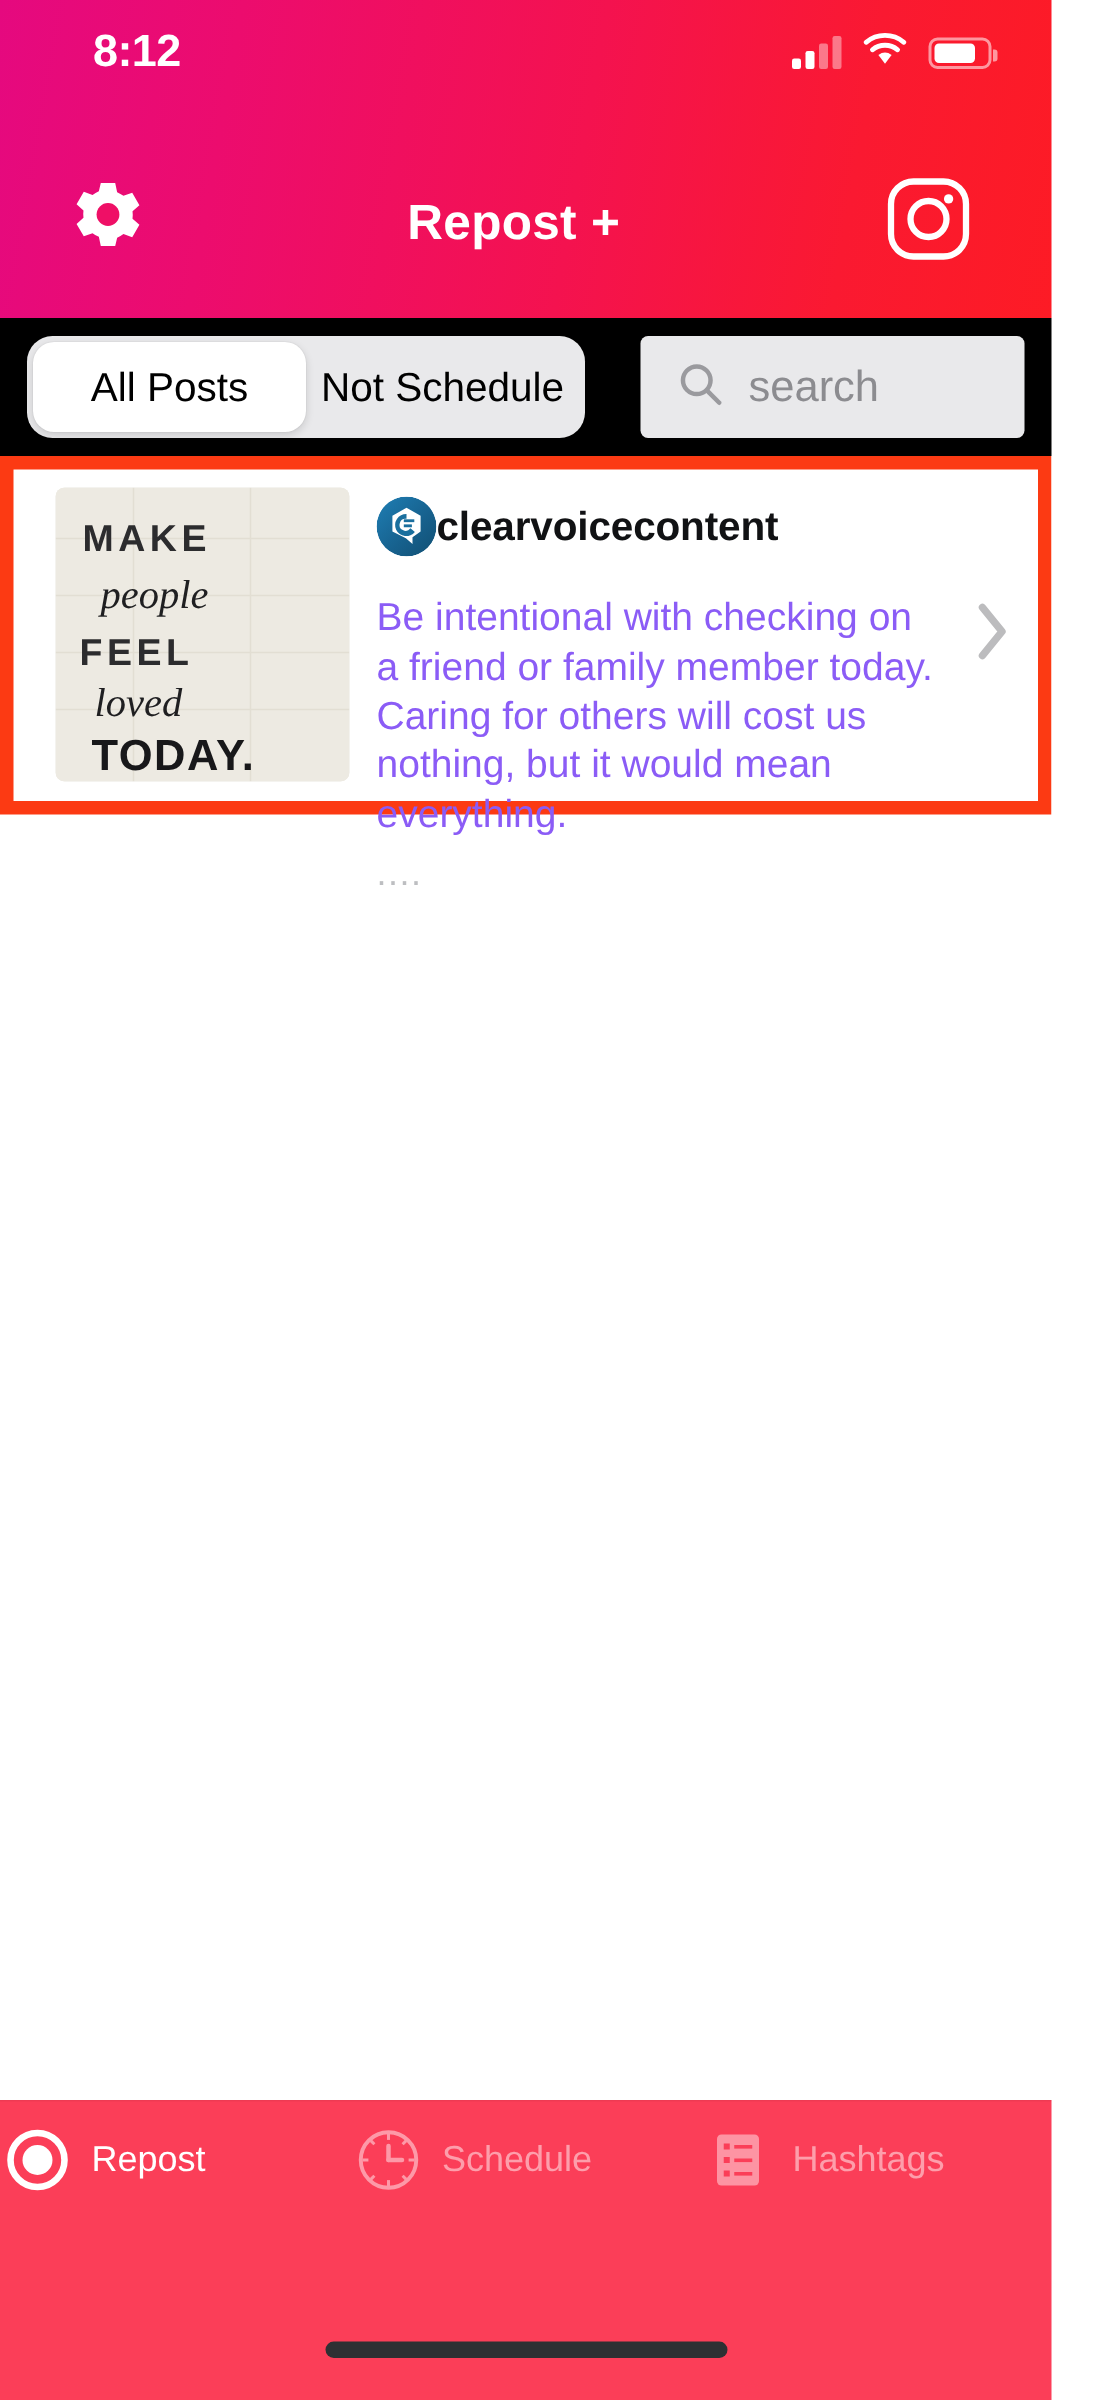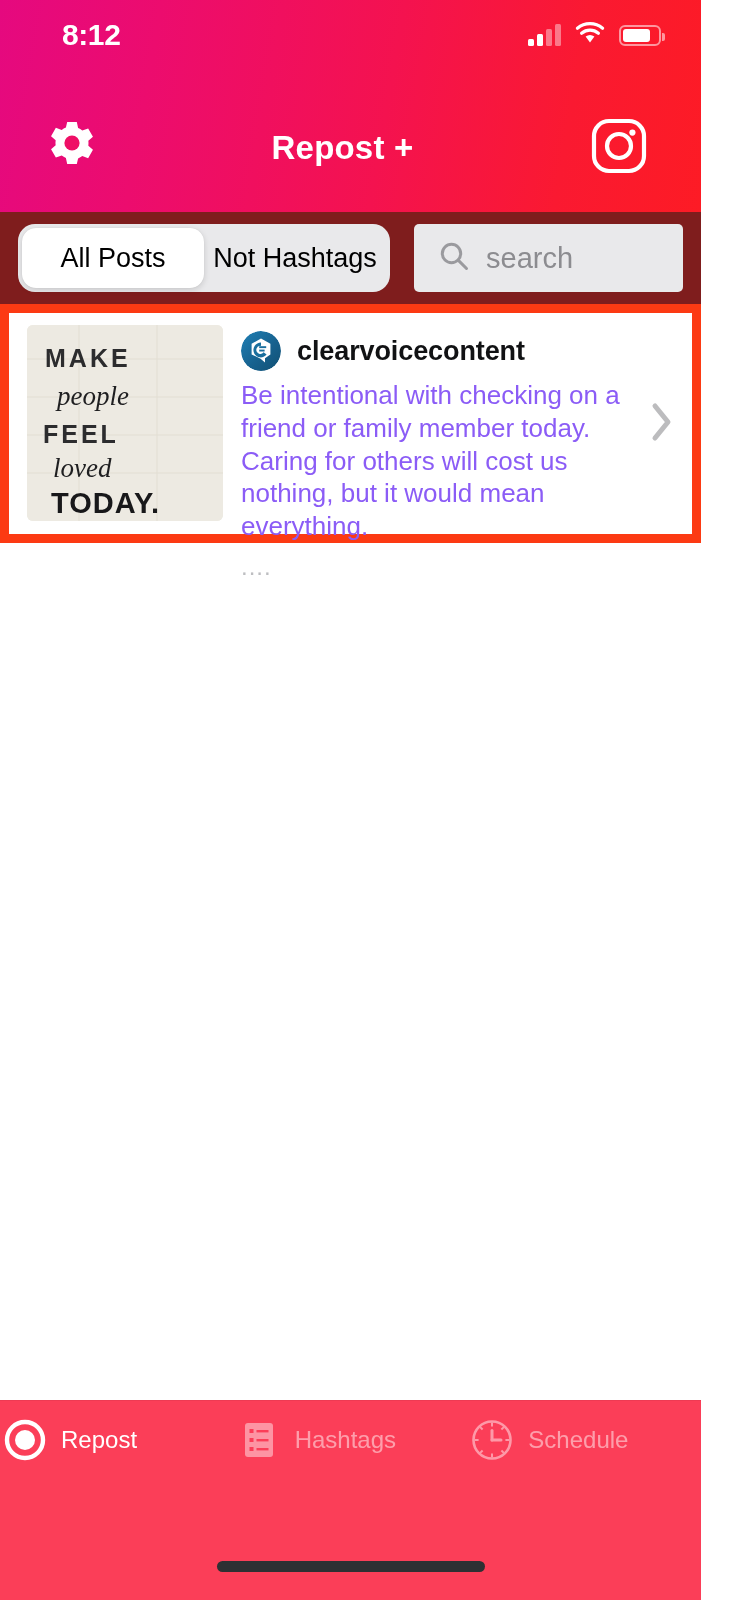"All Posts" .filterbar { background: #7f1d1d -> #000000; gap: 24px -> 37px }
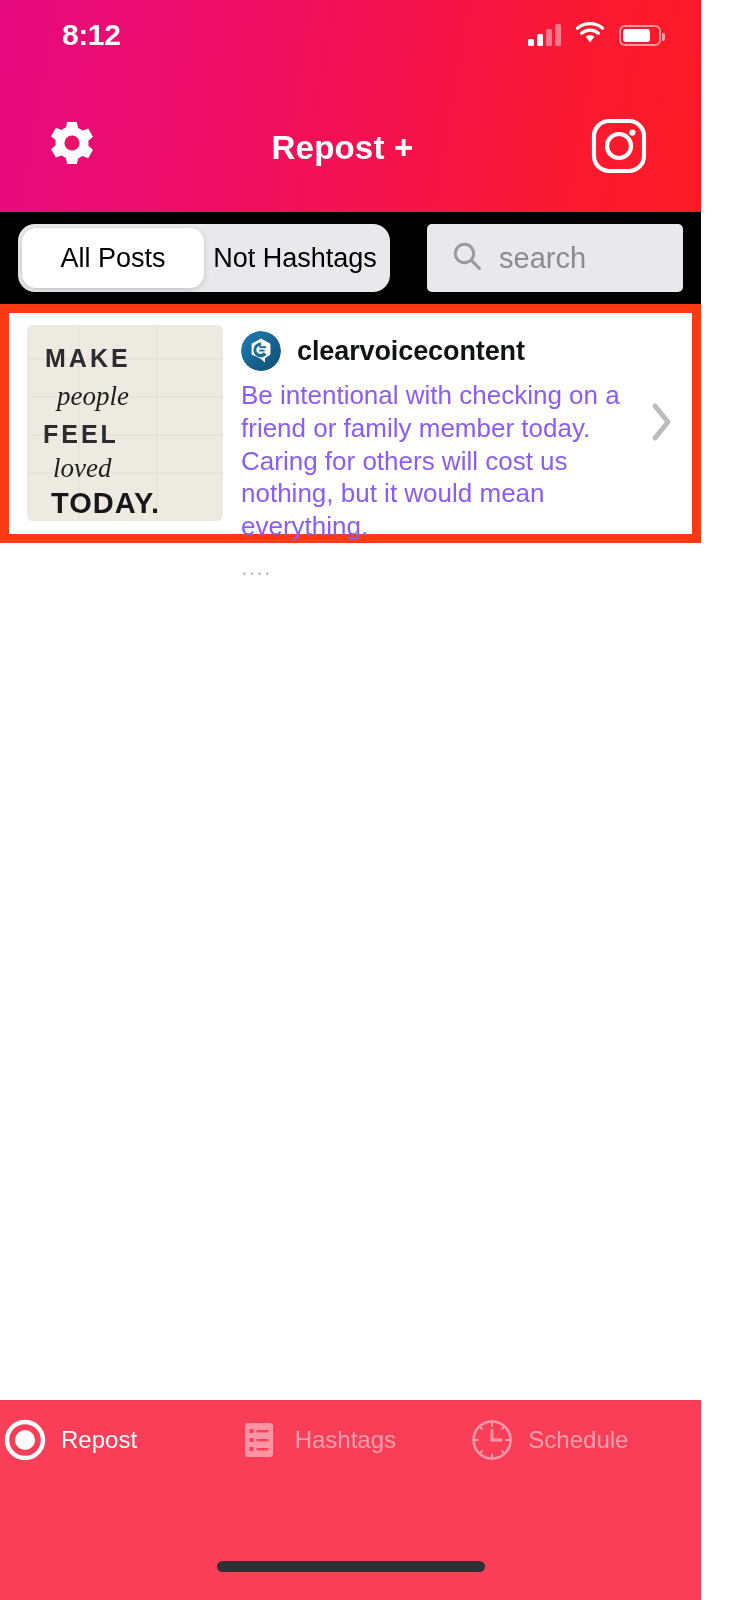"Not Hashtags" div.seg { text: Hashtags -> Schedule }
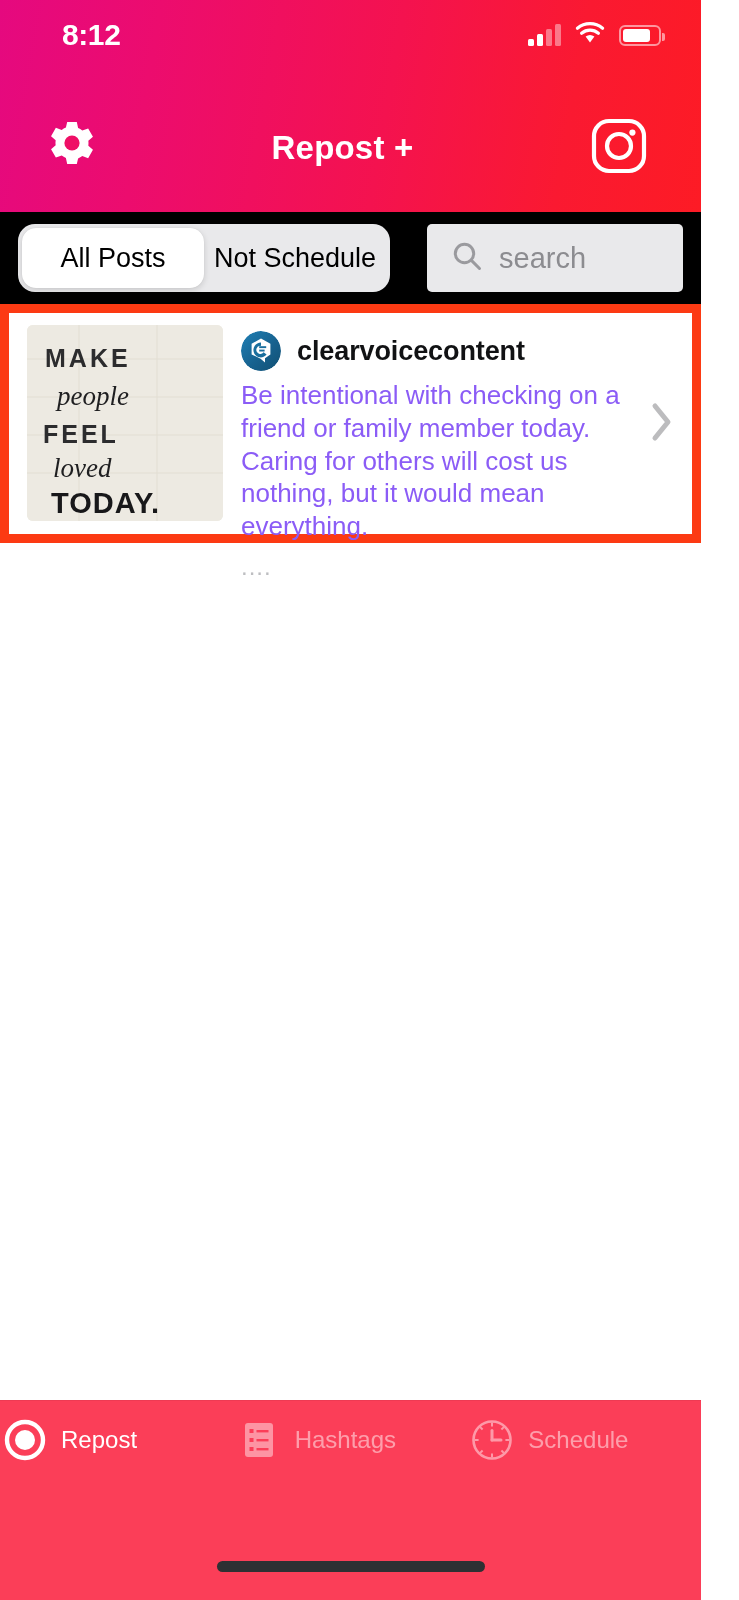"MAKE" .post-card { padding: 12px 10px 12px 18px -> 12px 10px 12px 28px }
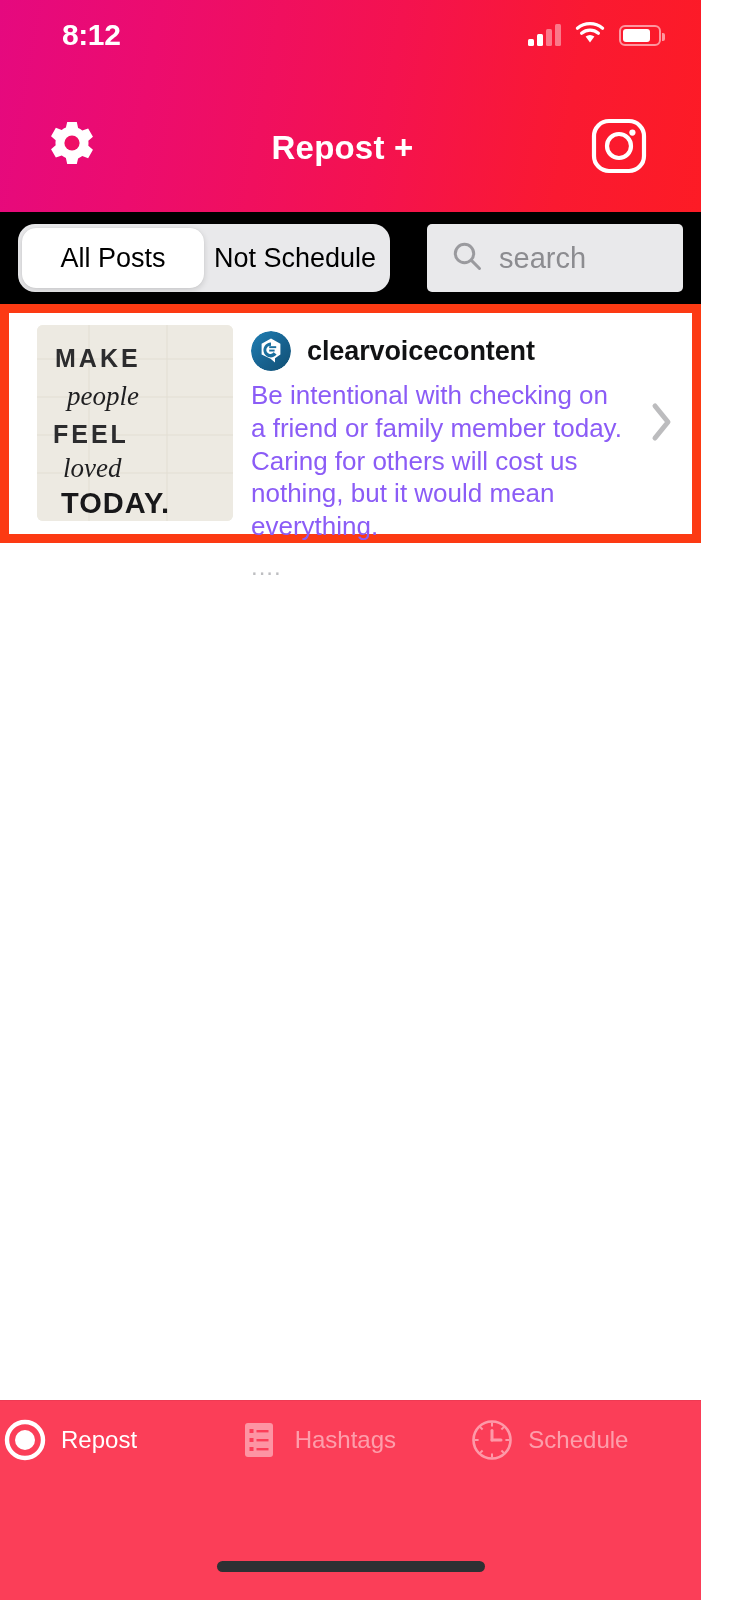"clearvoicecontent" .post-head { gap: 16px -> none; margin-bottom: 8px -> 24px }
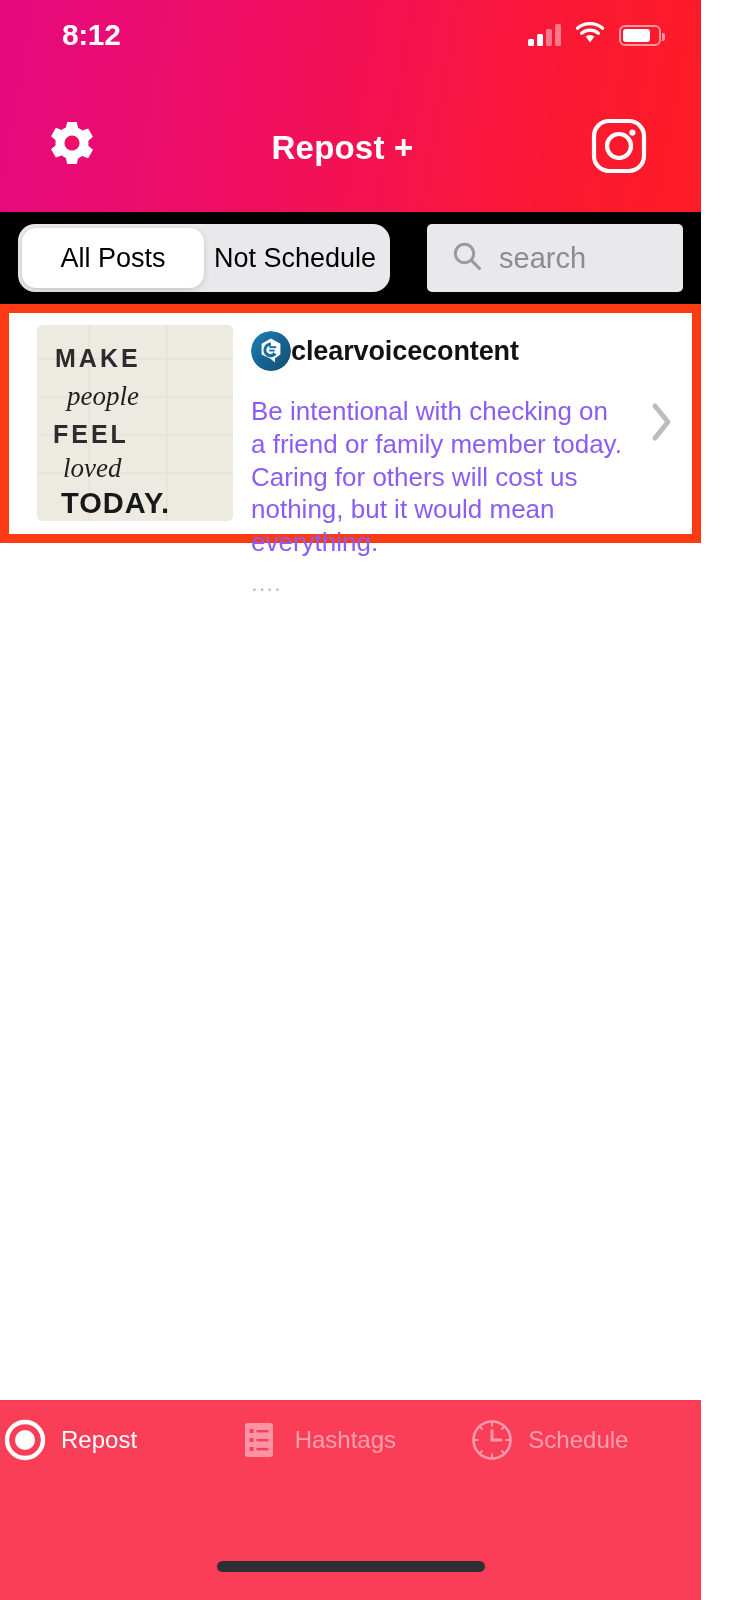"Hashtags" div.tab { order: before "Schedule" -> after "Schedule" }
